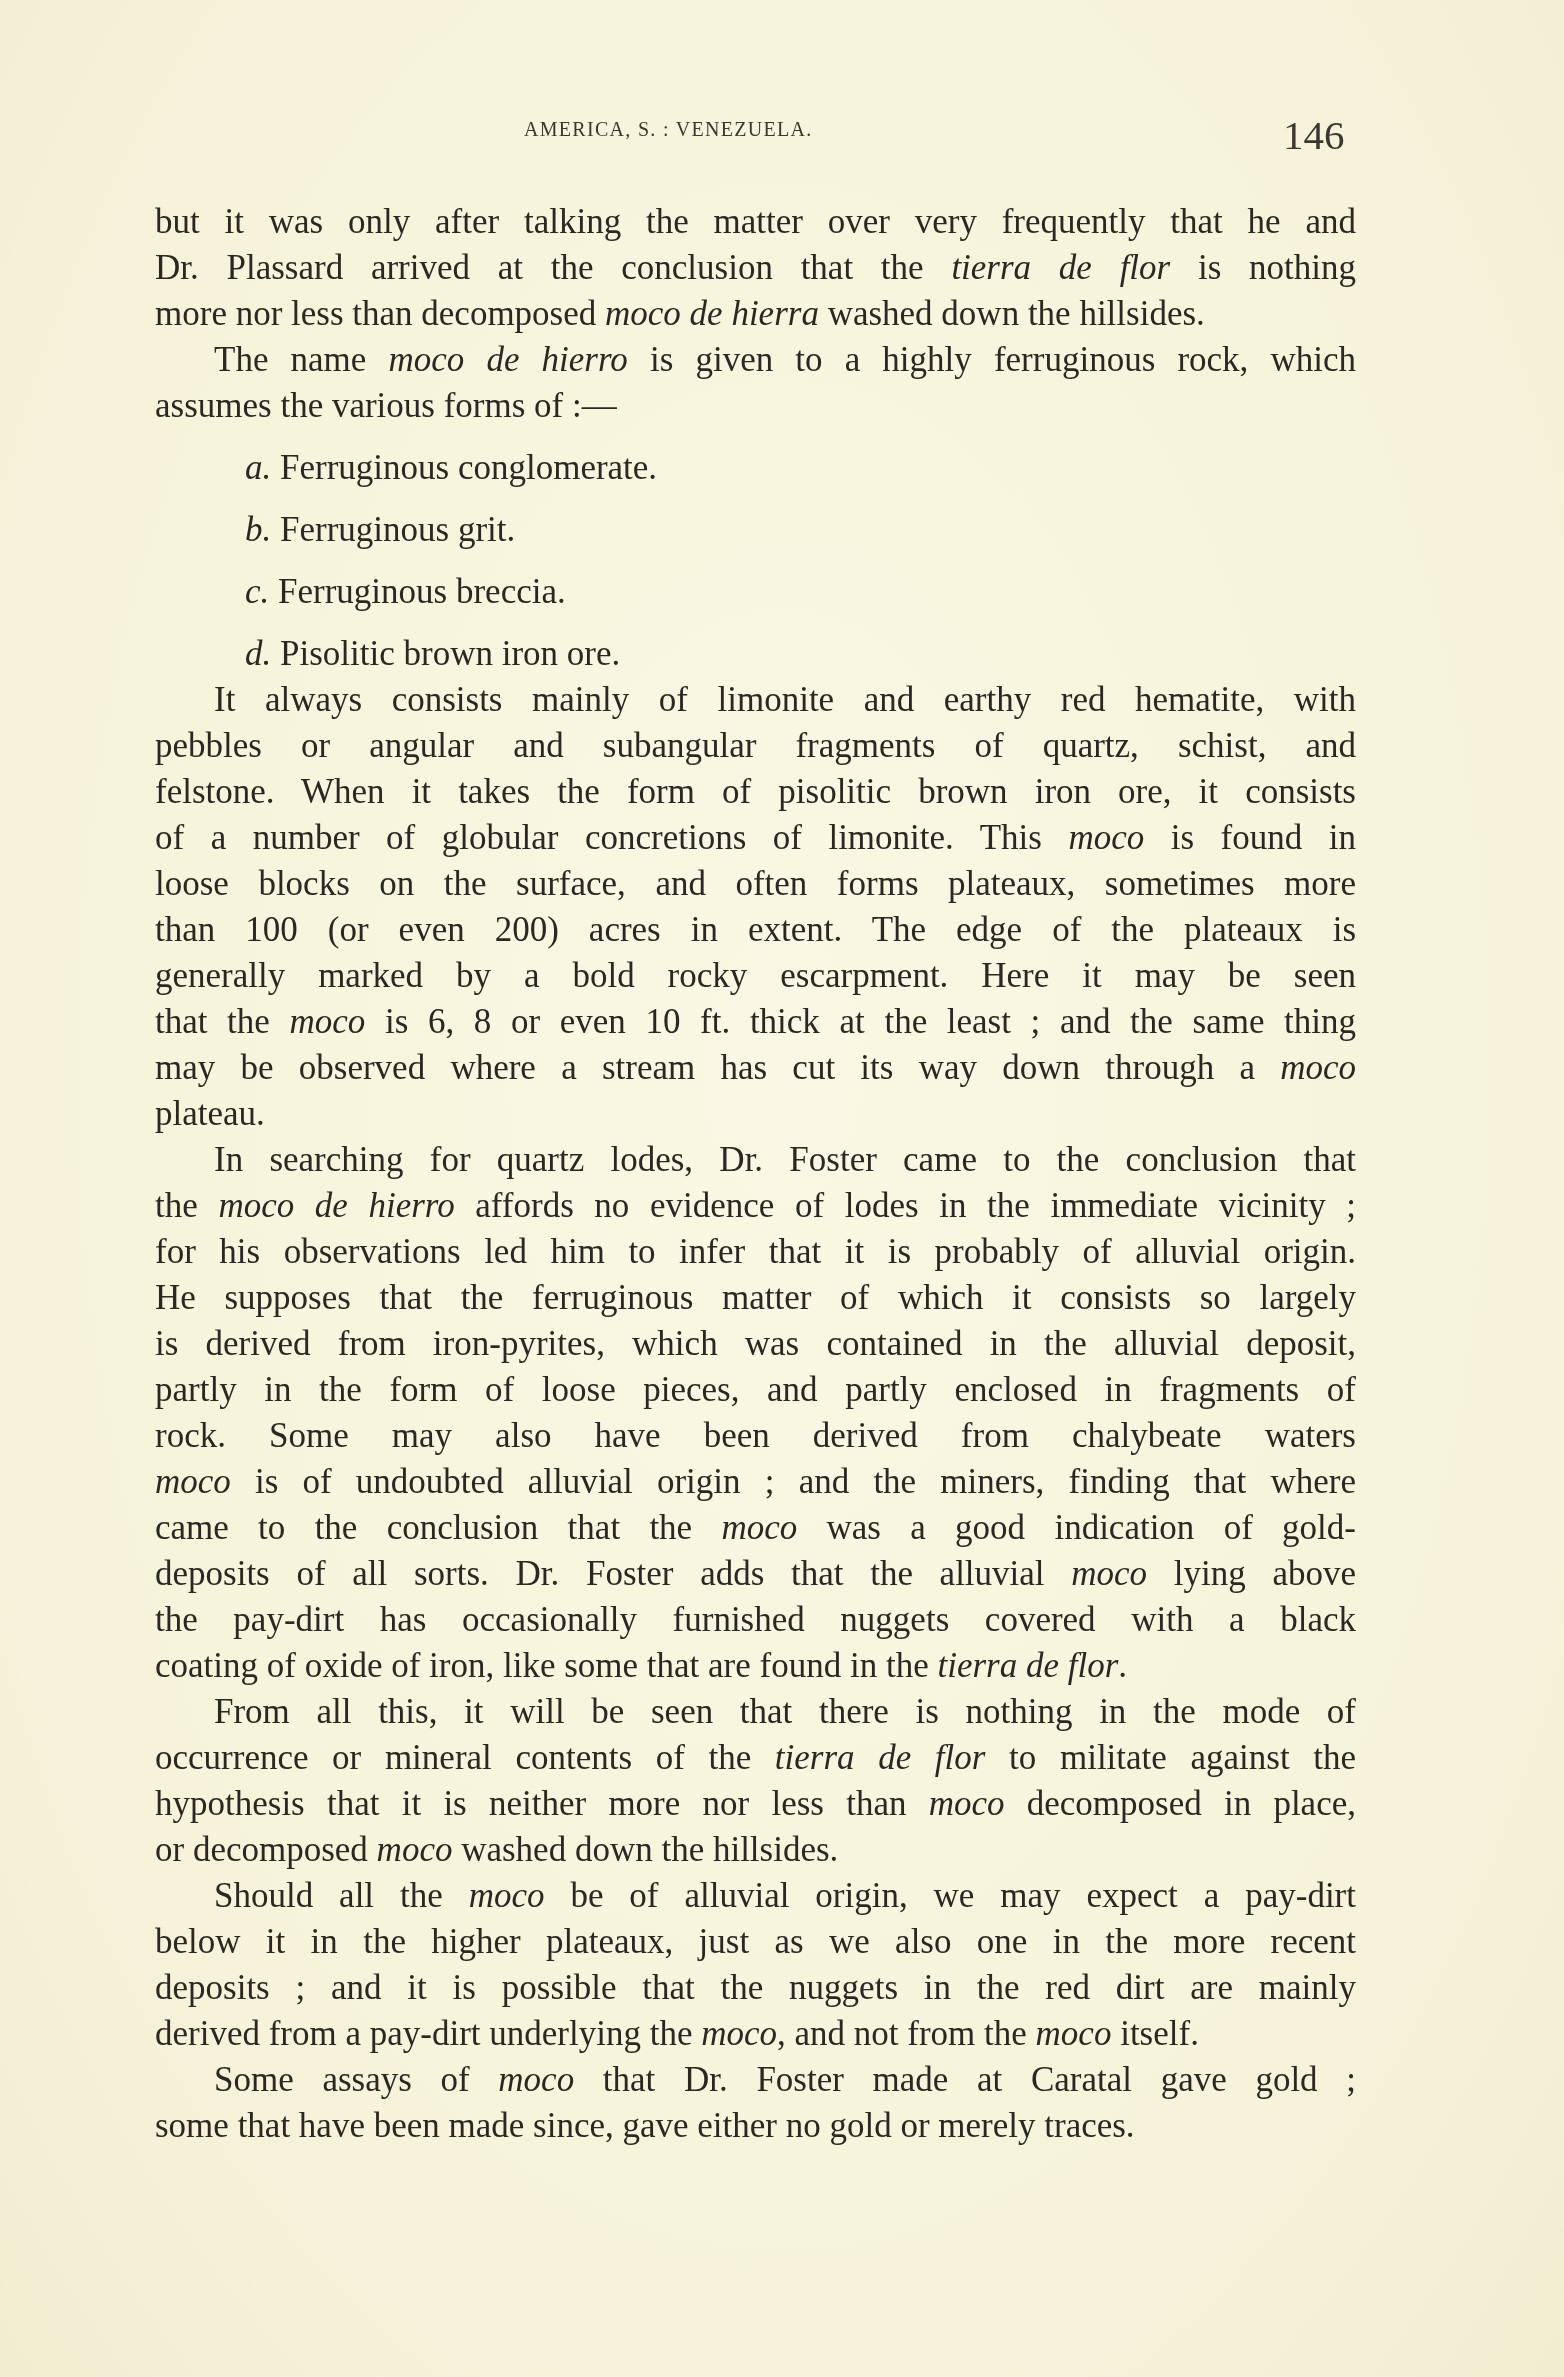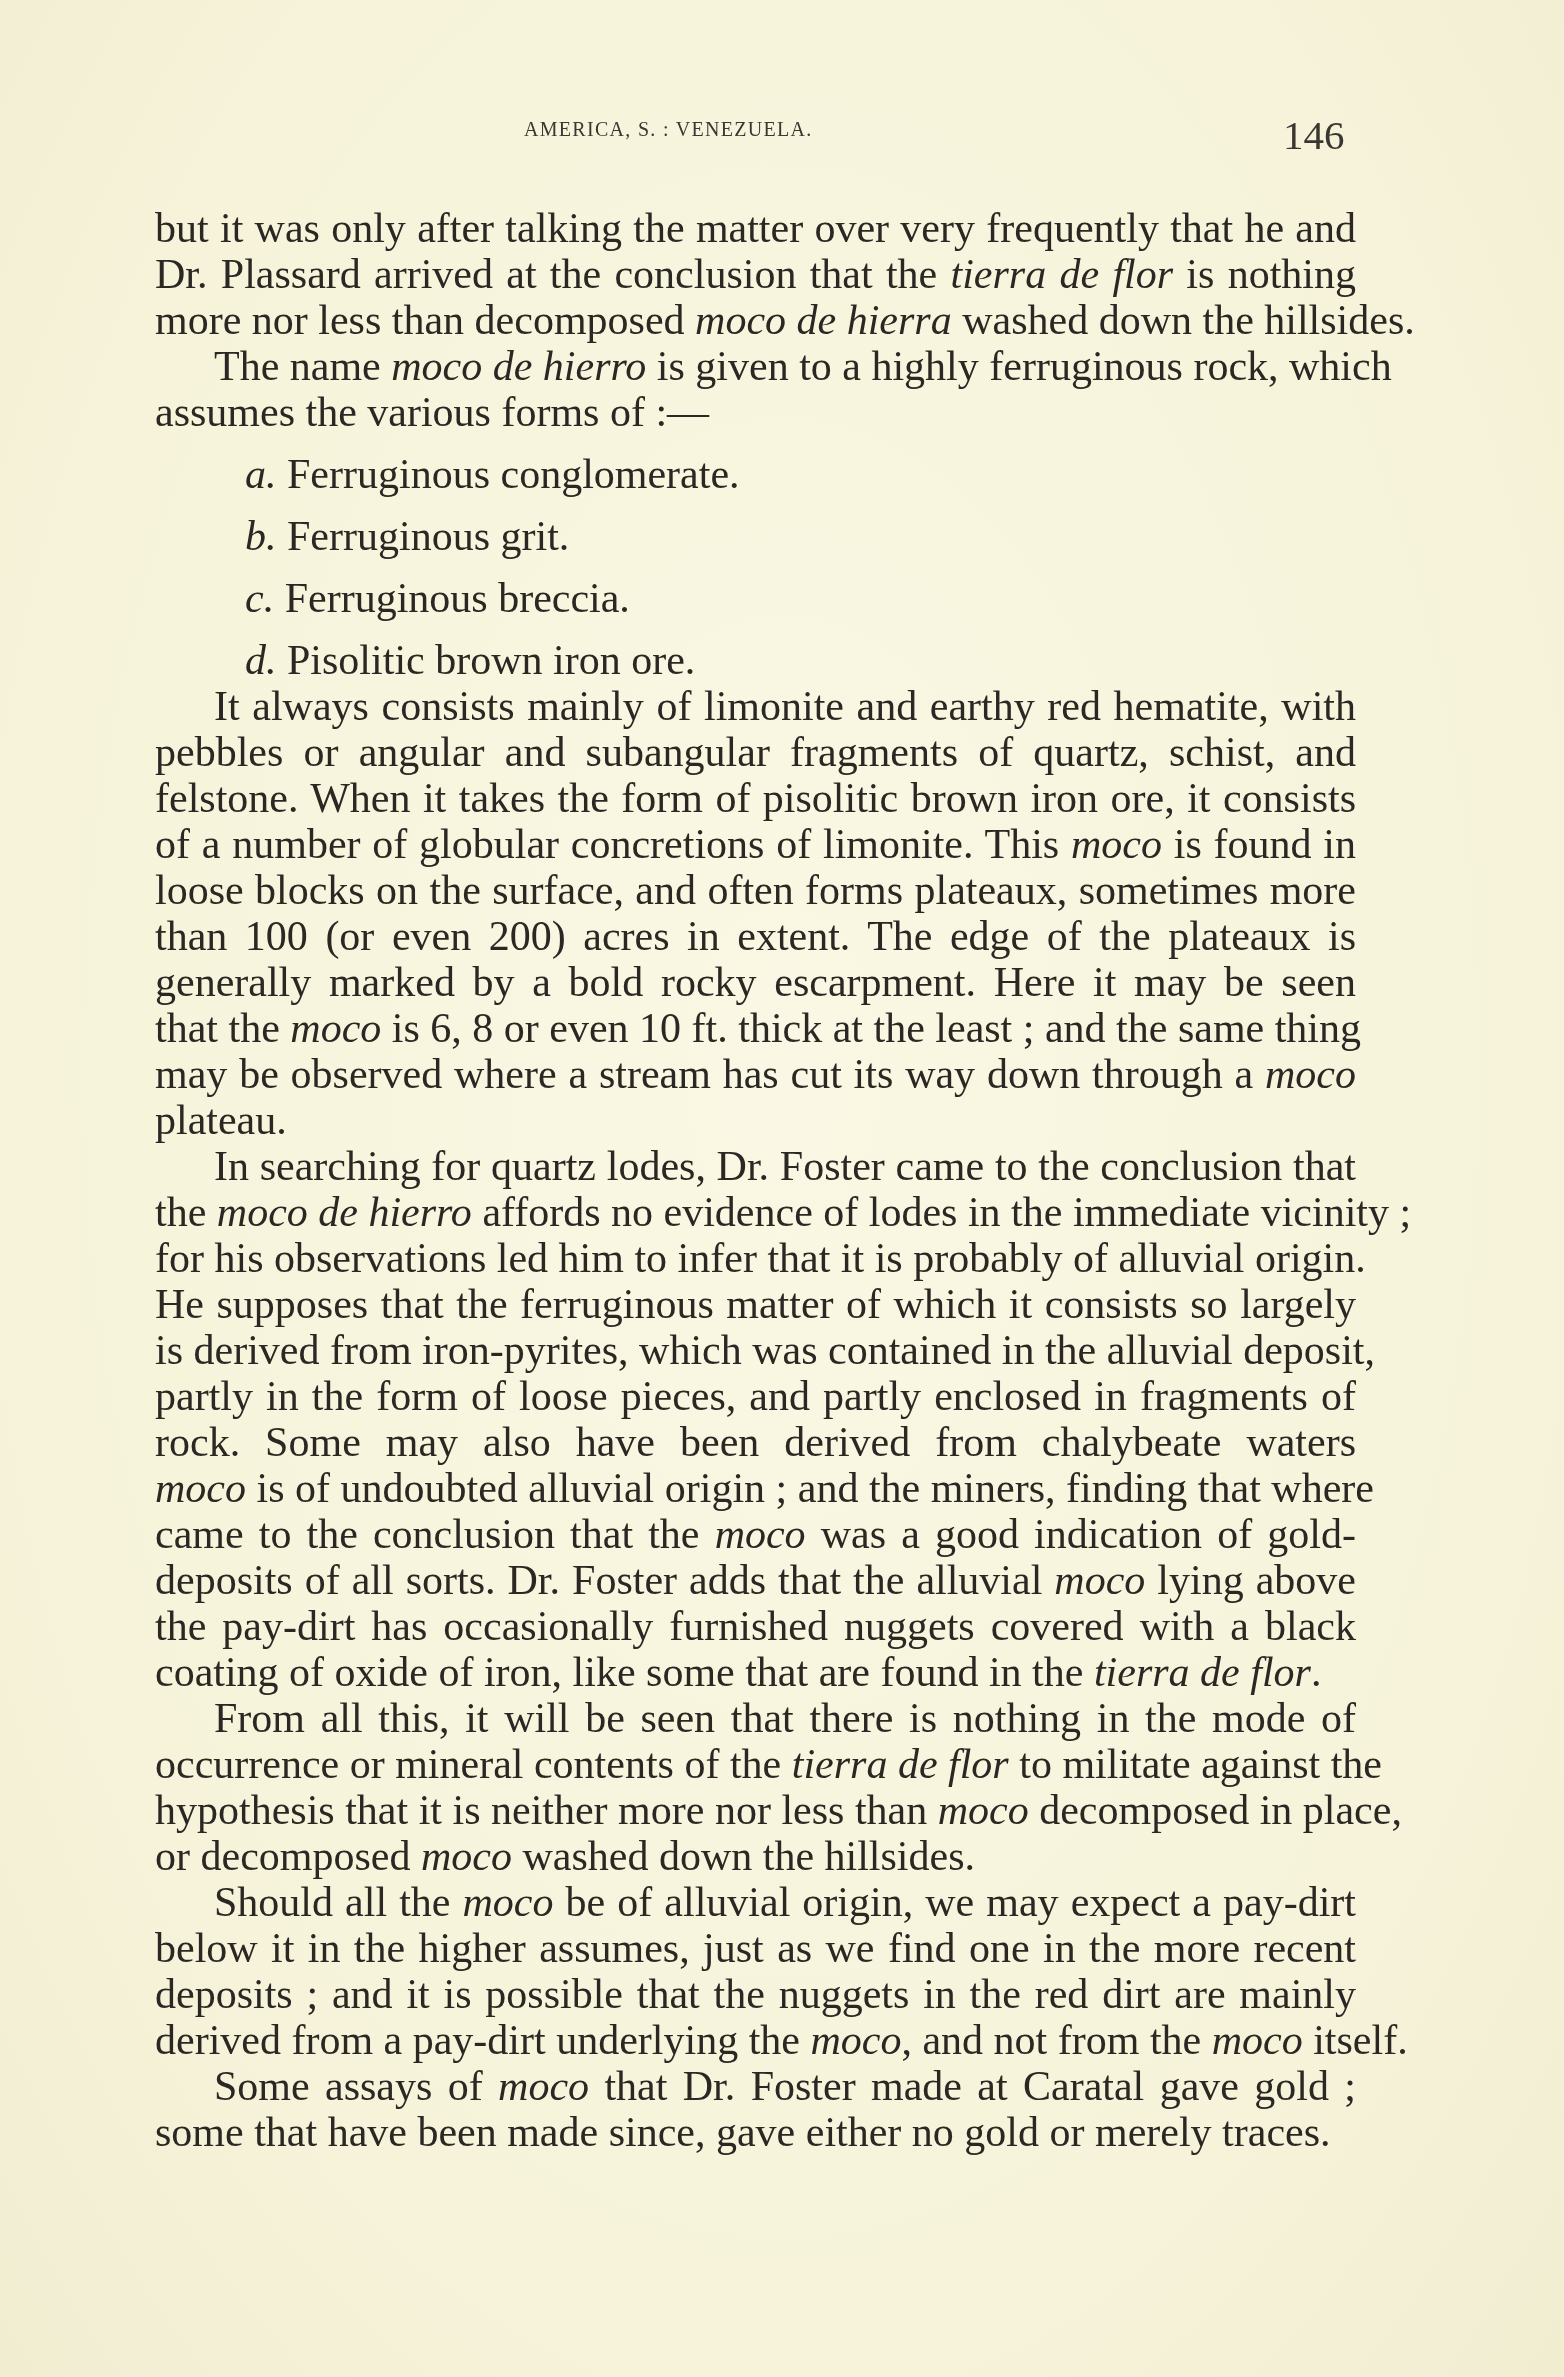"but it was only after" .body-text { font-size: 42px -> 35px; top: 205px -> 199px }
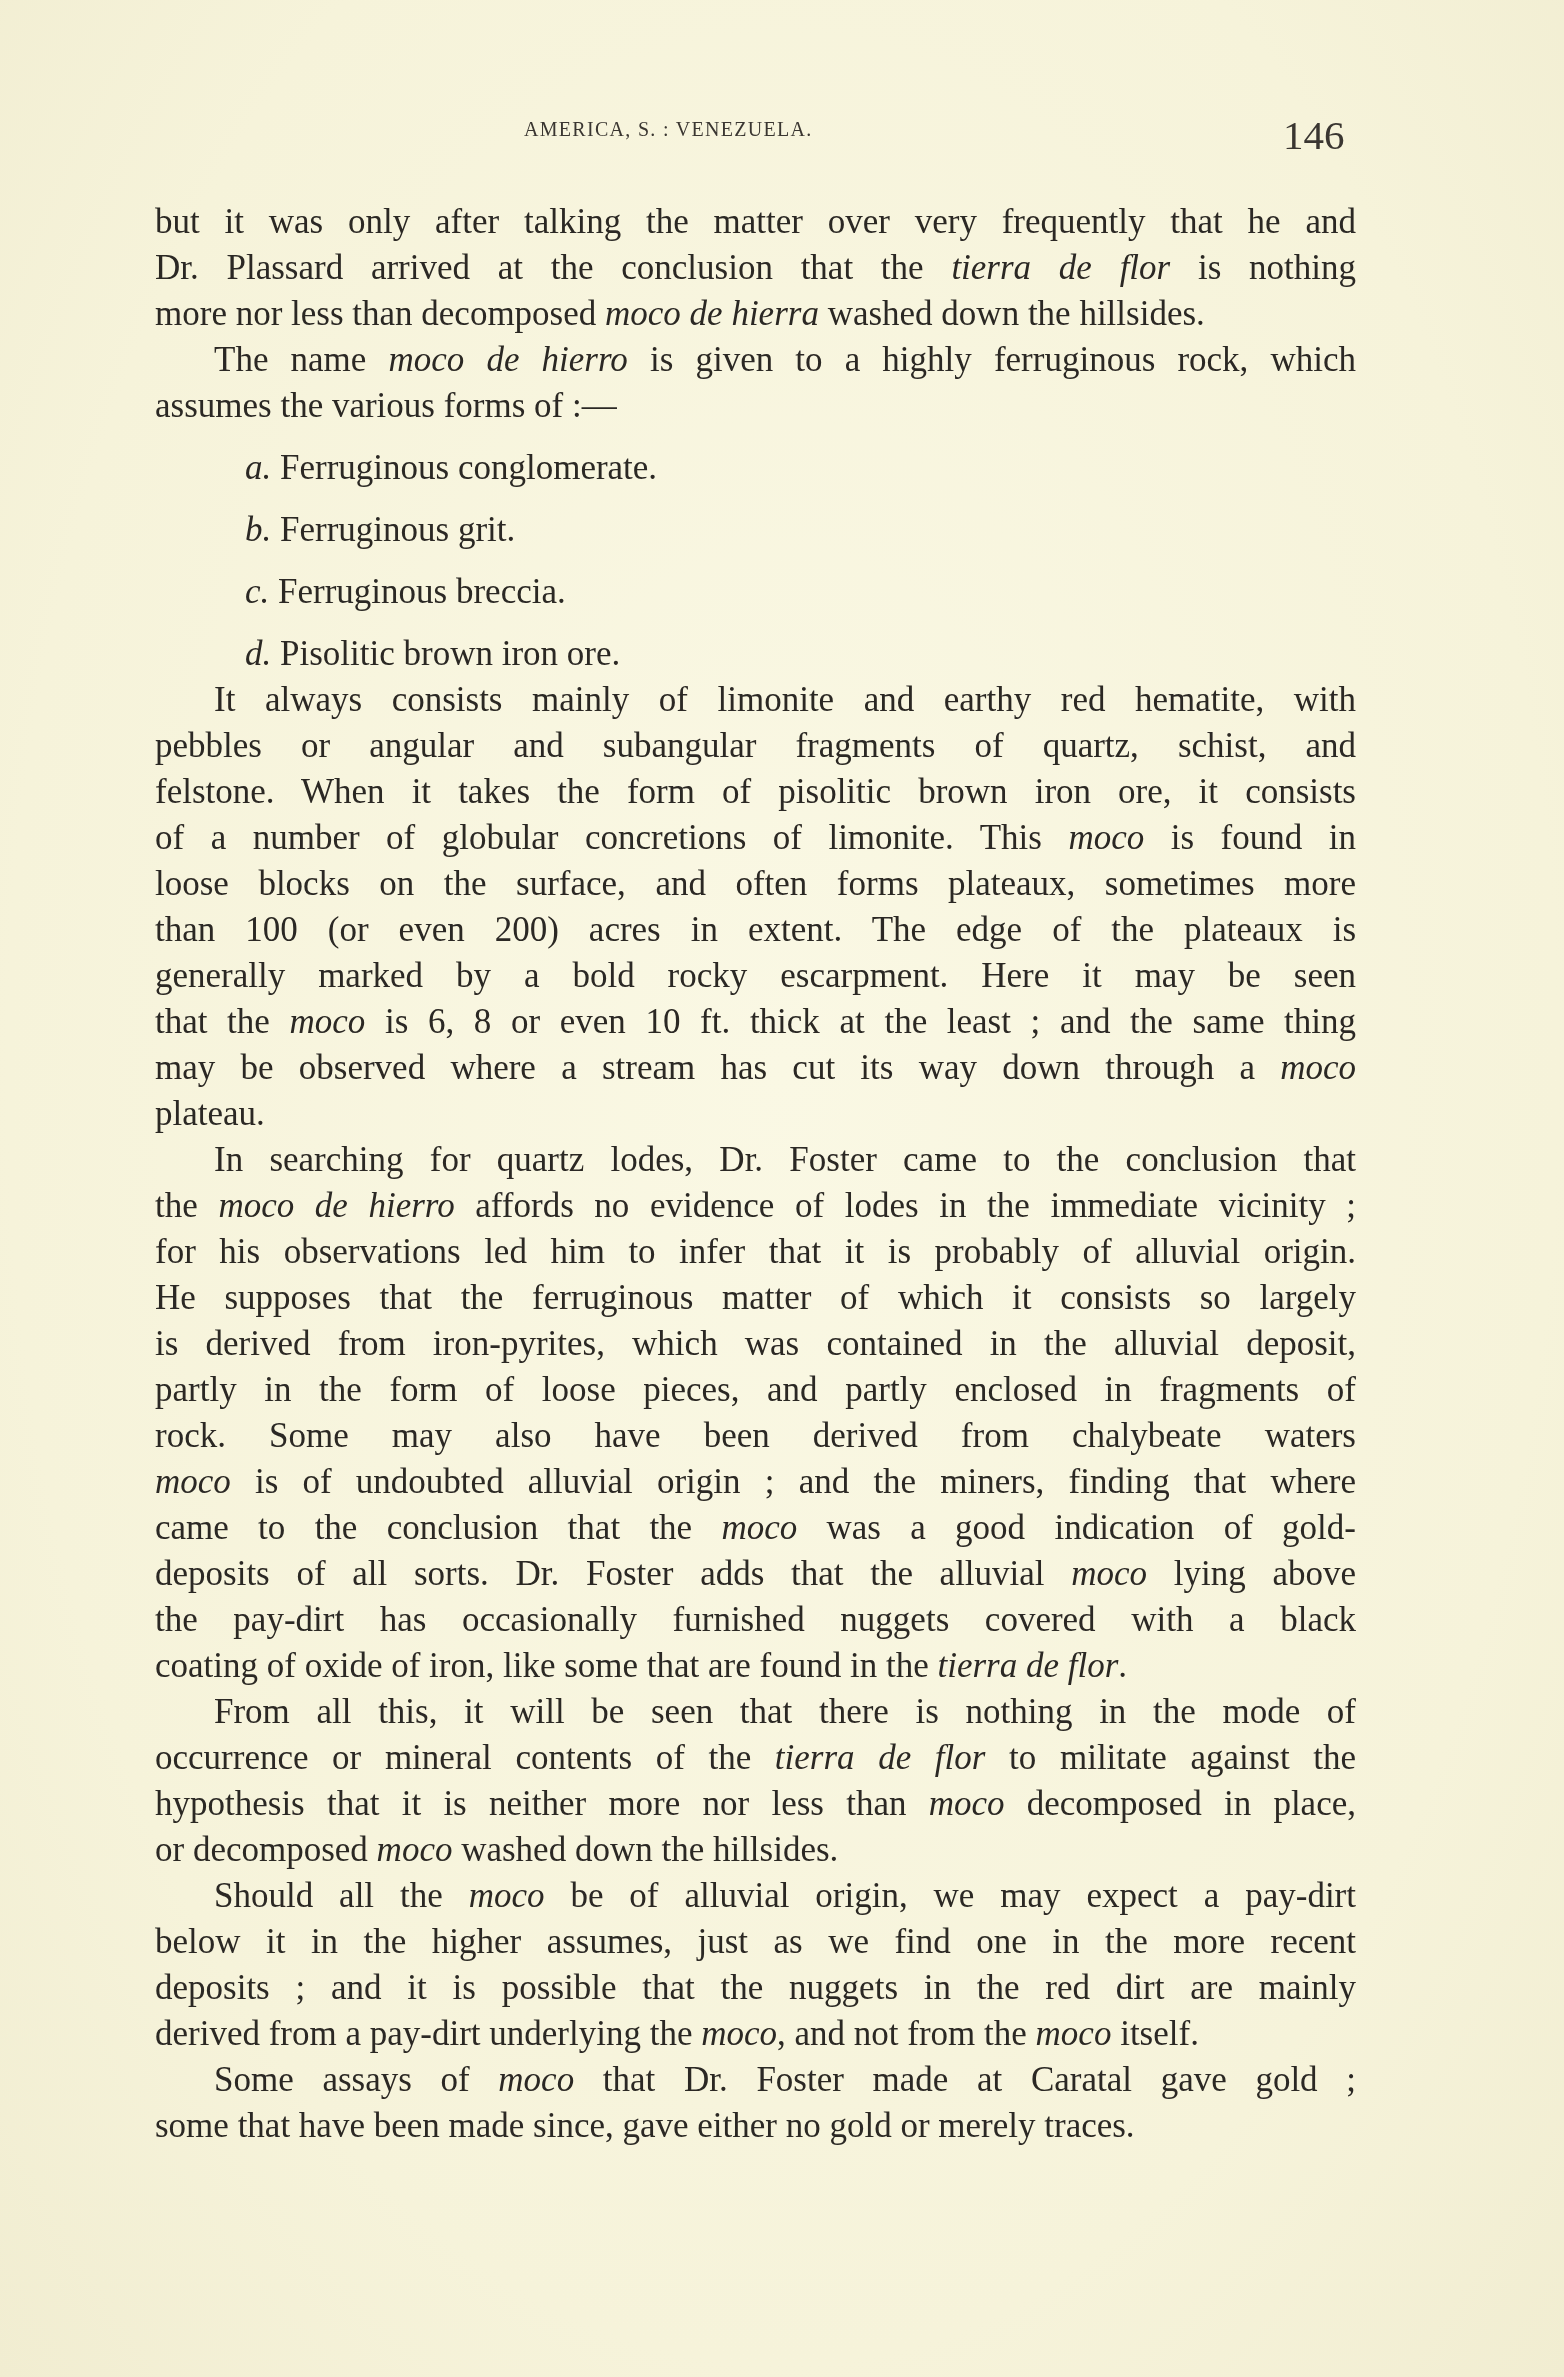"below it in the higher" span.line { text: assumes, just as we find -> plateaux, just as we also }
